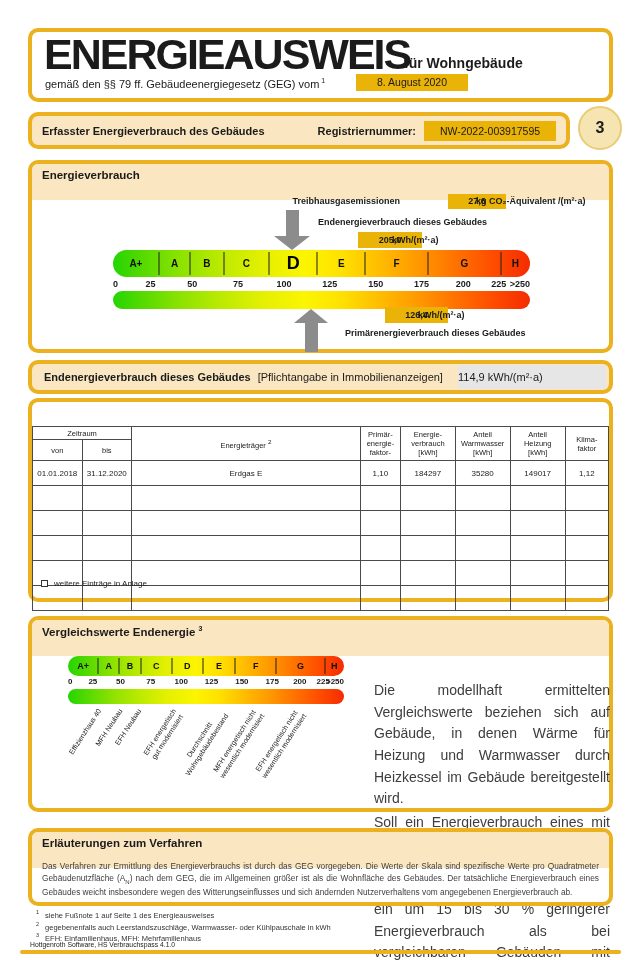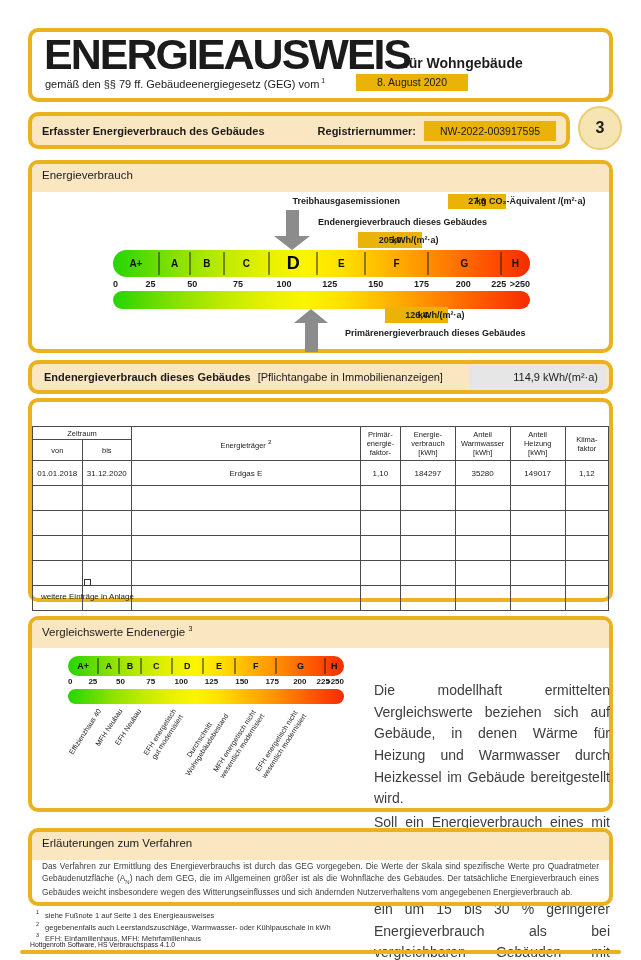"Energieverbrauch" .strip { font-weight: normal -> bold; height: 28px -> 36px }
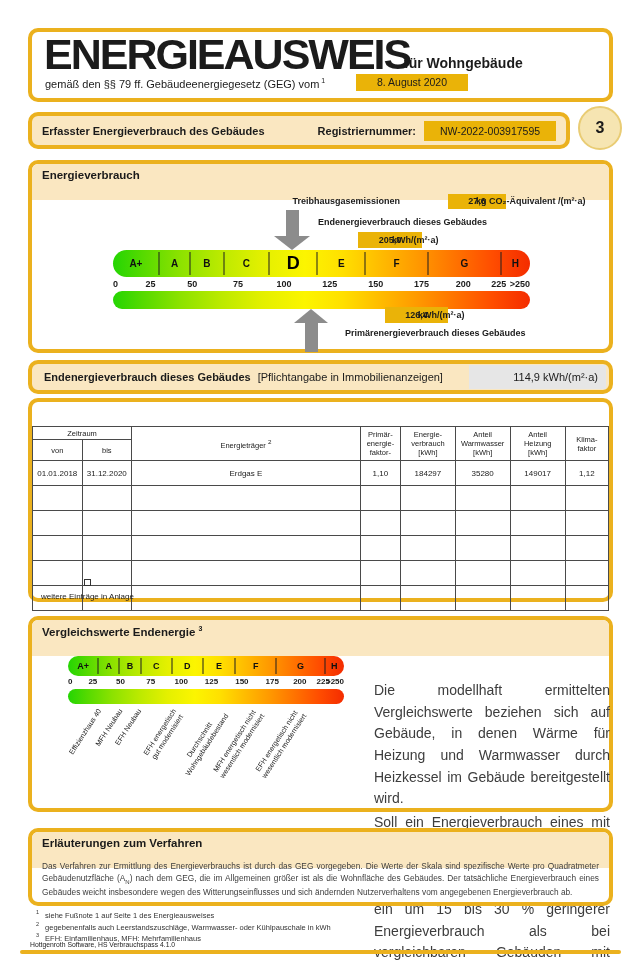"114,9 kWh/(m²·a)" .endbar-field { padding-right: 8px -> 24px; text-align: right -> none; width: 137px -> 148px }
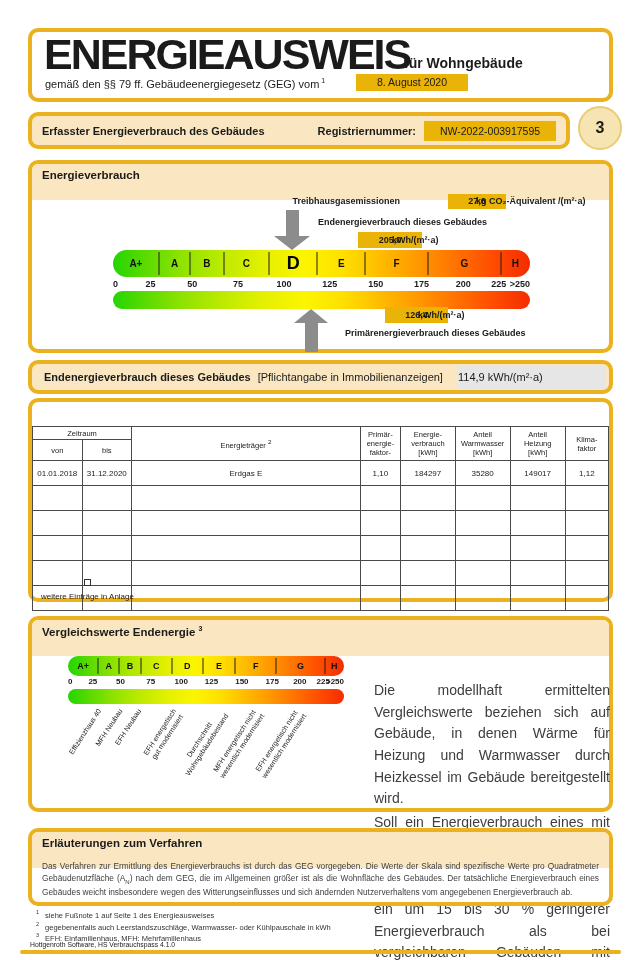"weitere Einträge in Anlage" .cbx-row { flex-direction: column -> none }
